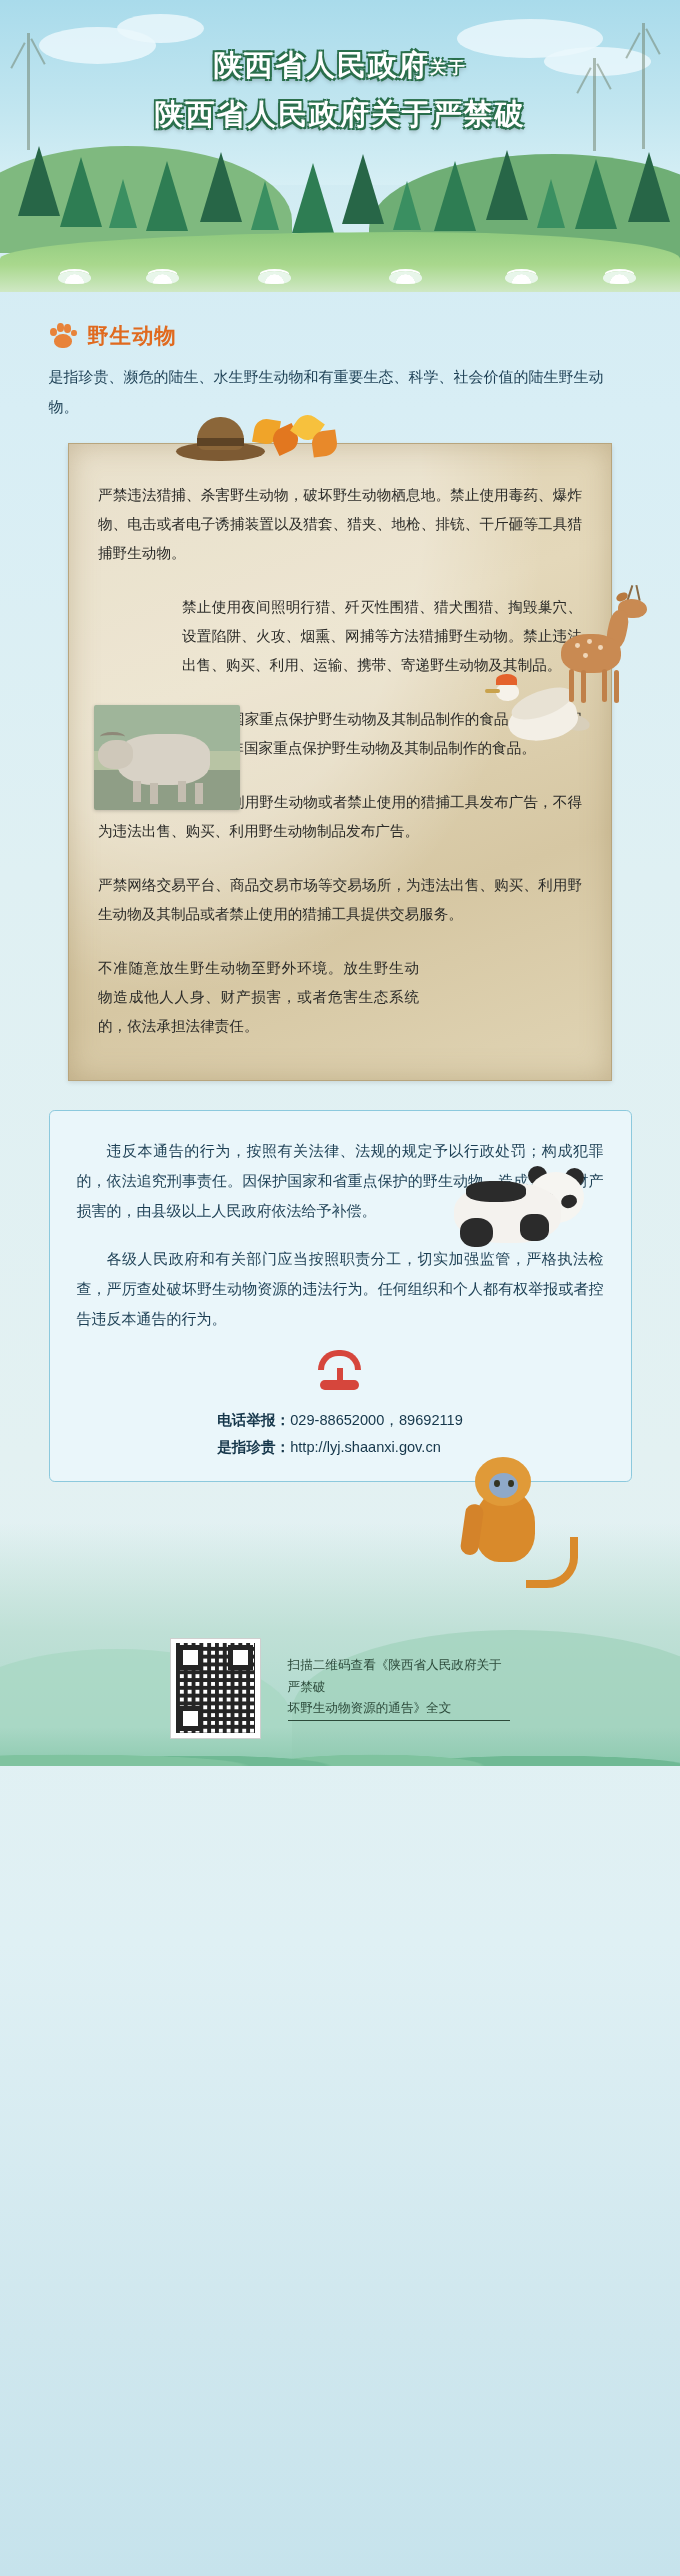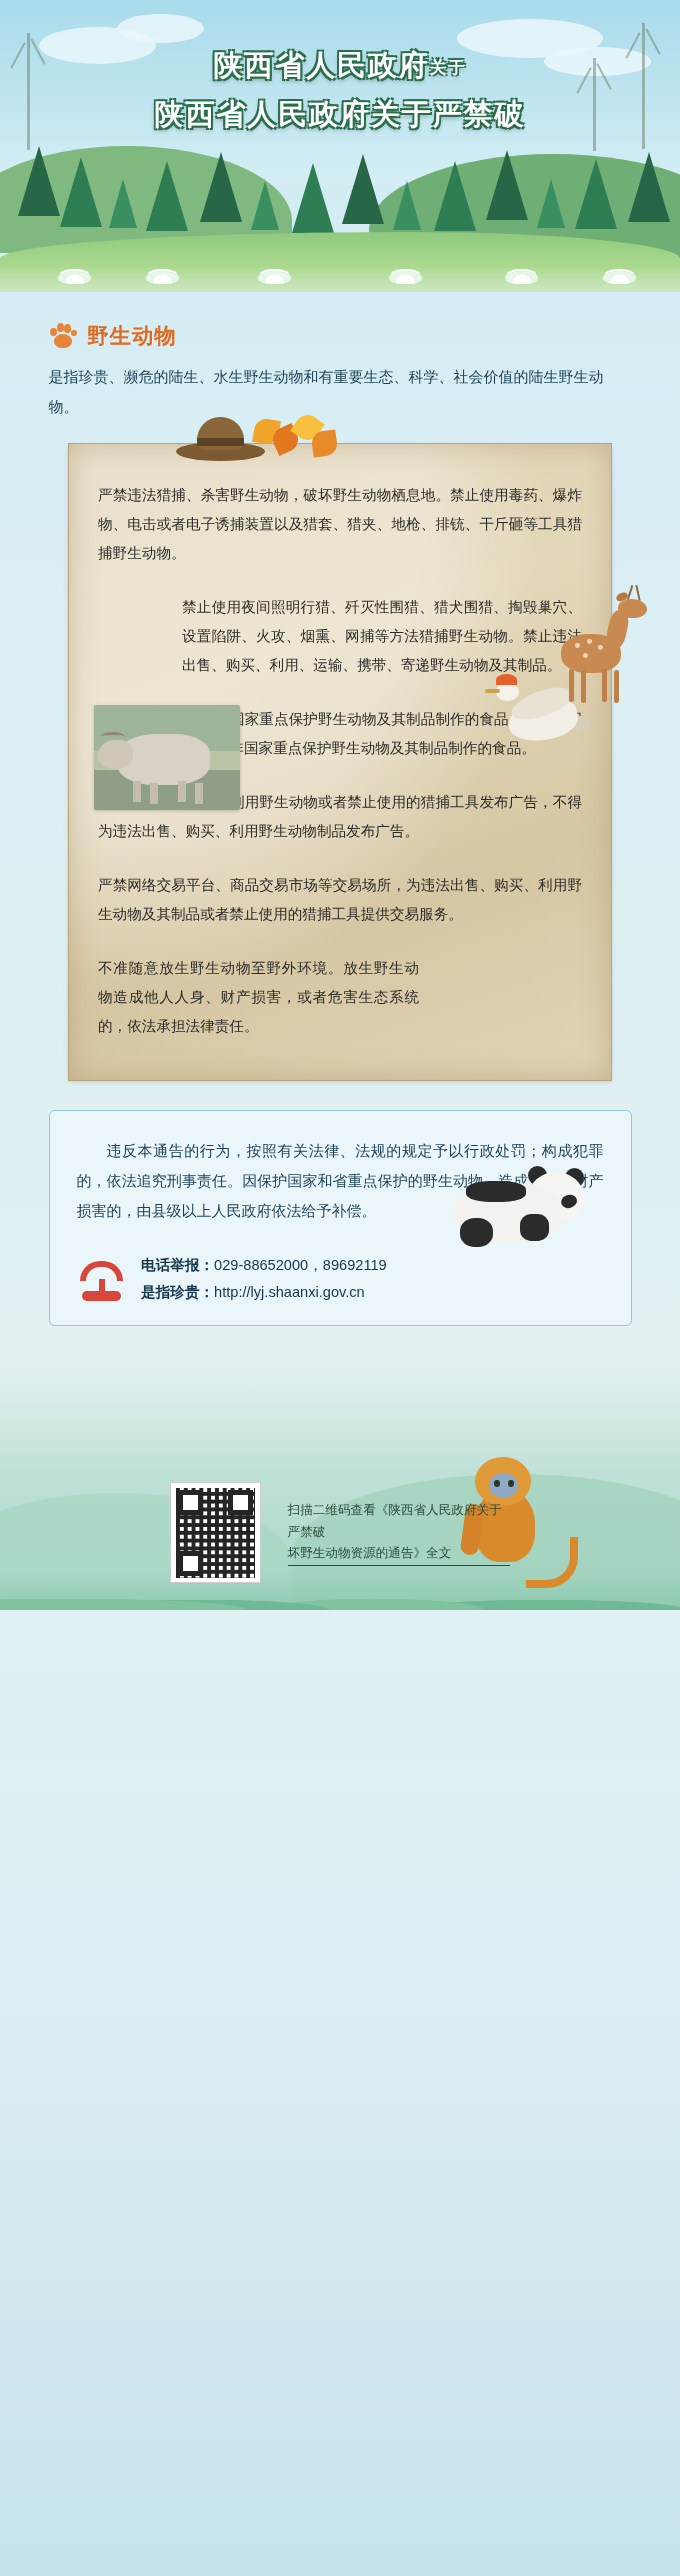"各级人民政府和有关部门应当按照职责分工，切实加强监管，严格执法检查，严厉查处破坏" div.p { html: none -> <div>各级人民政府和有关部门应当按照职责分工，切实加强监管，严格执法检查，严厉查处破坏野生动物资源的违法行为。任何组织和个人都有权举报或者控告违反本通告的行为。</div> }
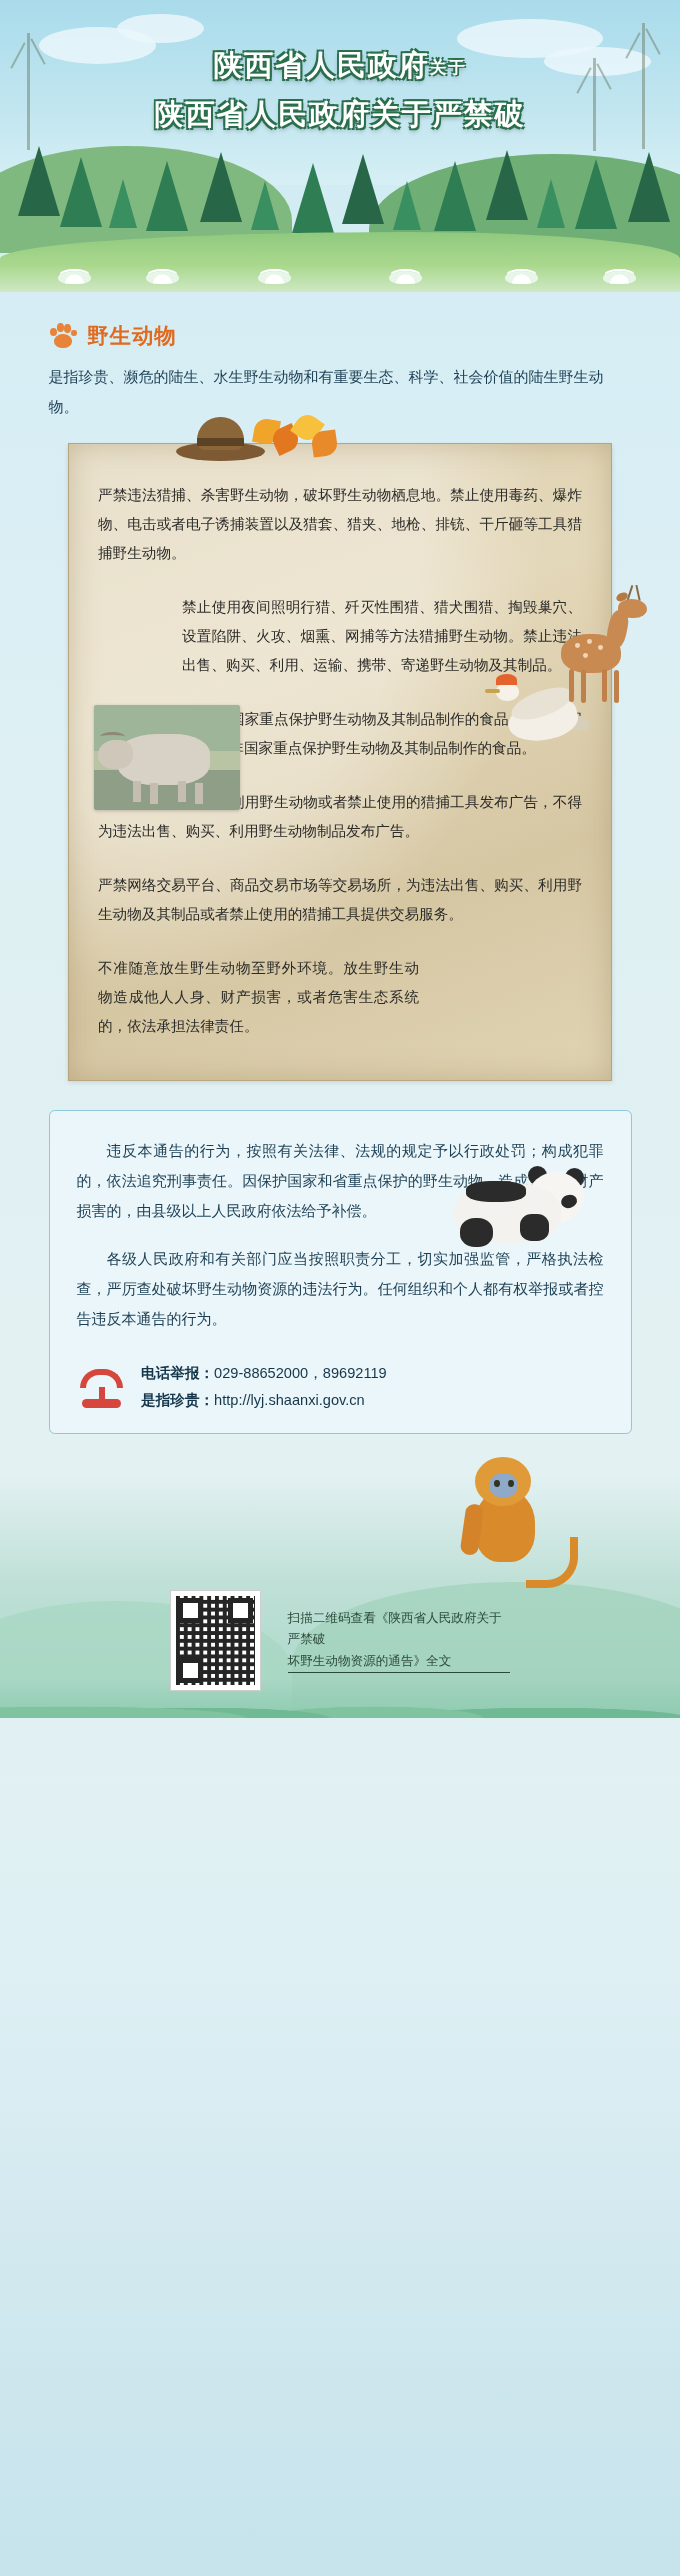"电话举报：029-88652000，89692119" .contact { flex-direction: none -> column; margin-top: 26px -> 9px }
